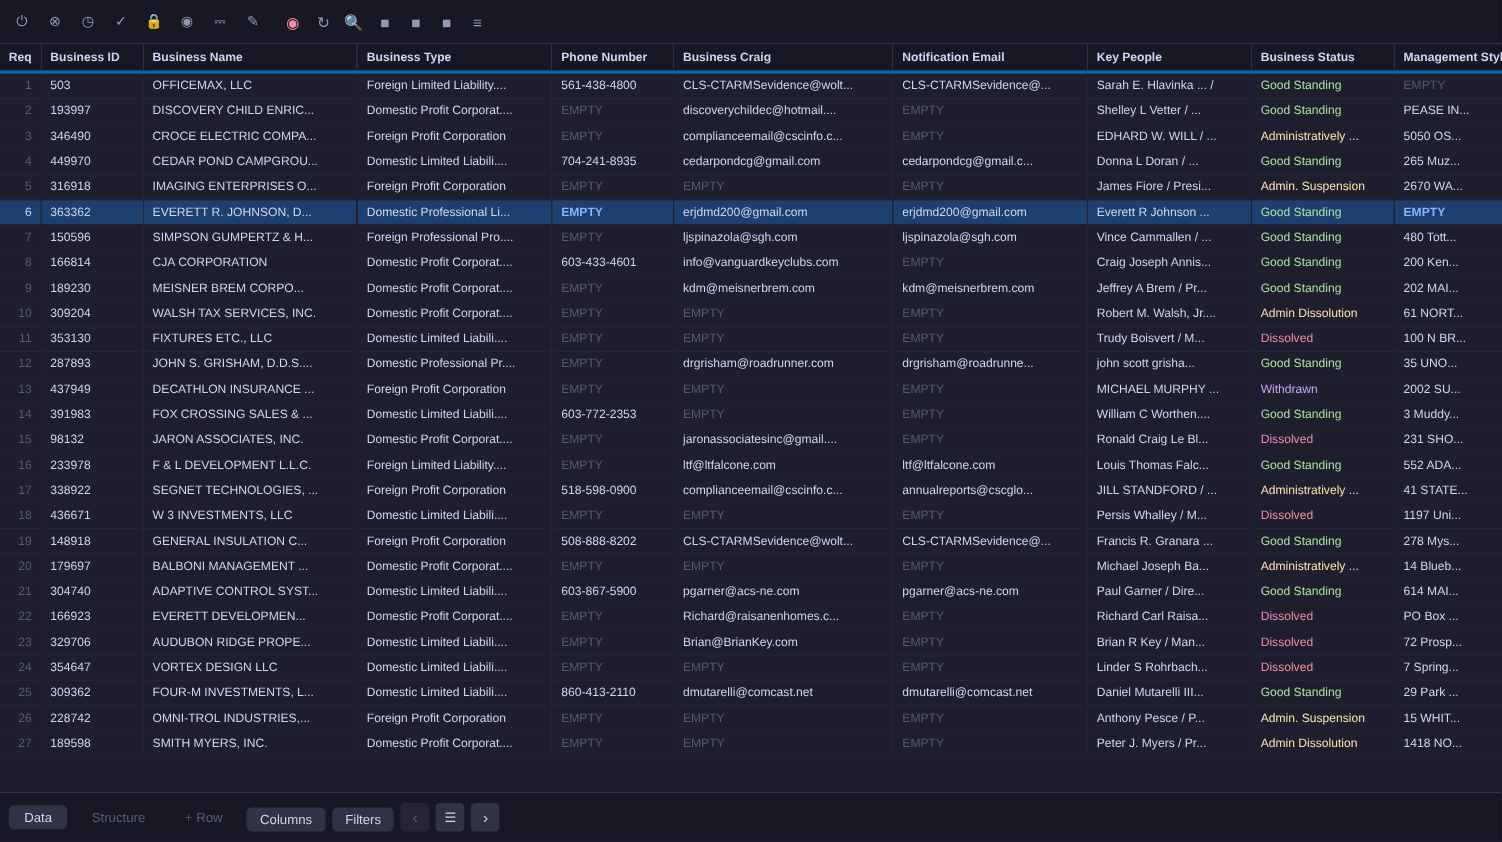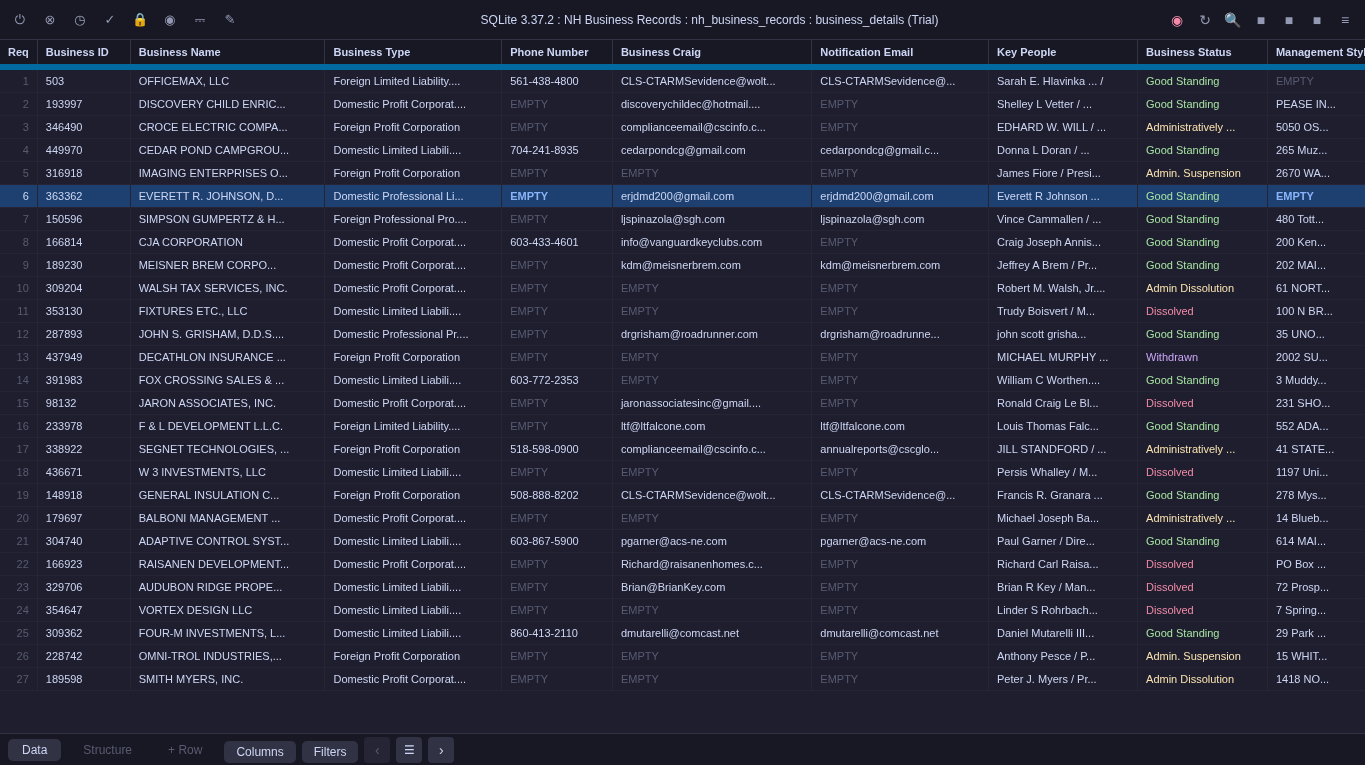"SQLite 3.37.2 : NH Business" div.titlebar-title { html: <div>SQLite 3.37.2 : NH Business Records : nh_business_records : business_details (Trial)</div> -> none }
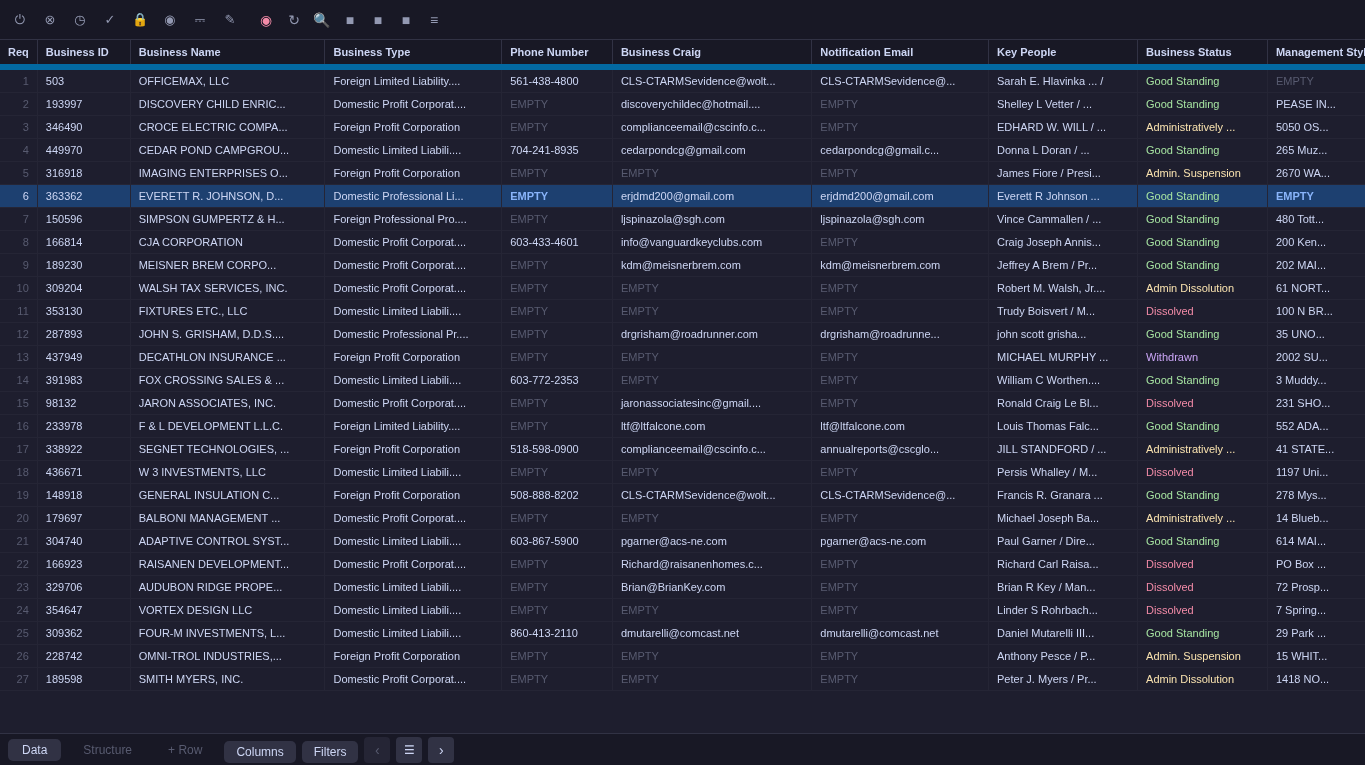"Req" thead th { border-bottom: 6px solid #0369a1 -> 3px solid #0369a1 }
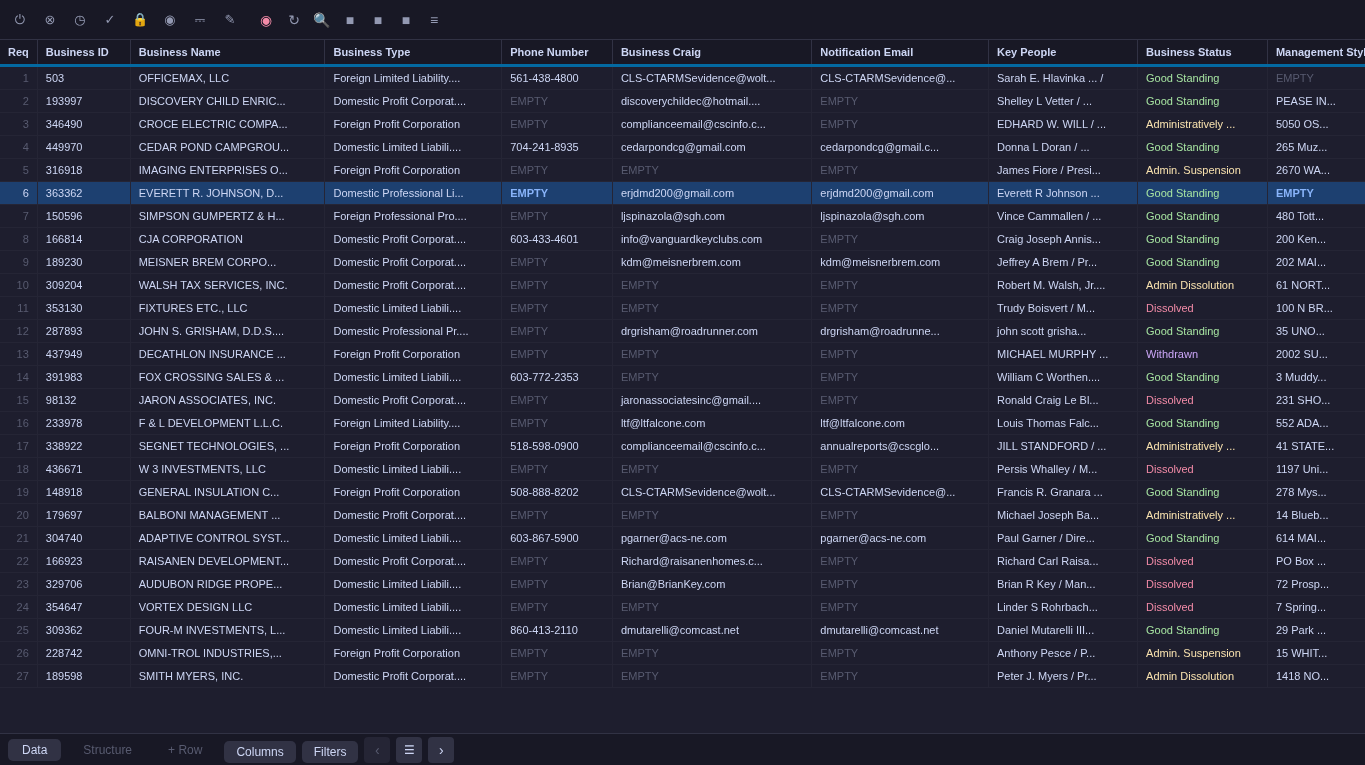"RAISANEN DEVELOPMENT..." td { text: RAISANEN DEVELOPMENT -> EVERETT DEVELOPMEN }
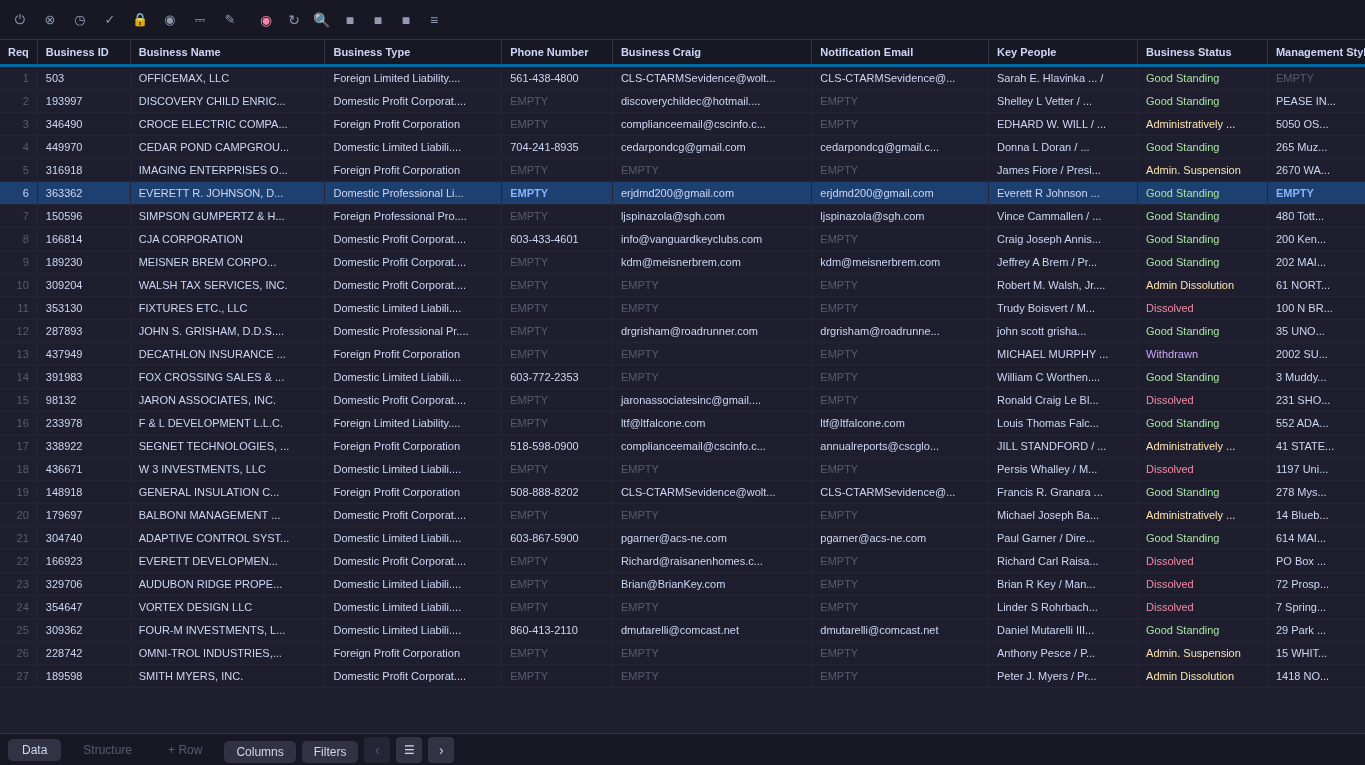"Data" .bottombar { height: 32px -> 45px }
